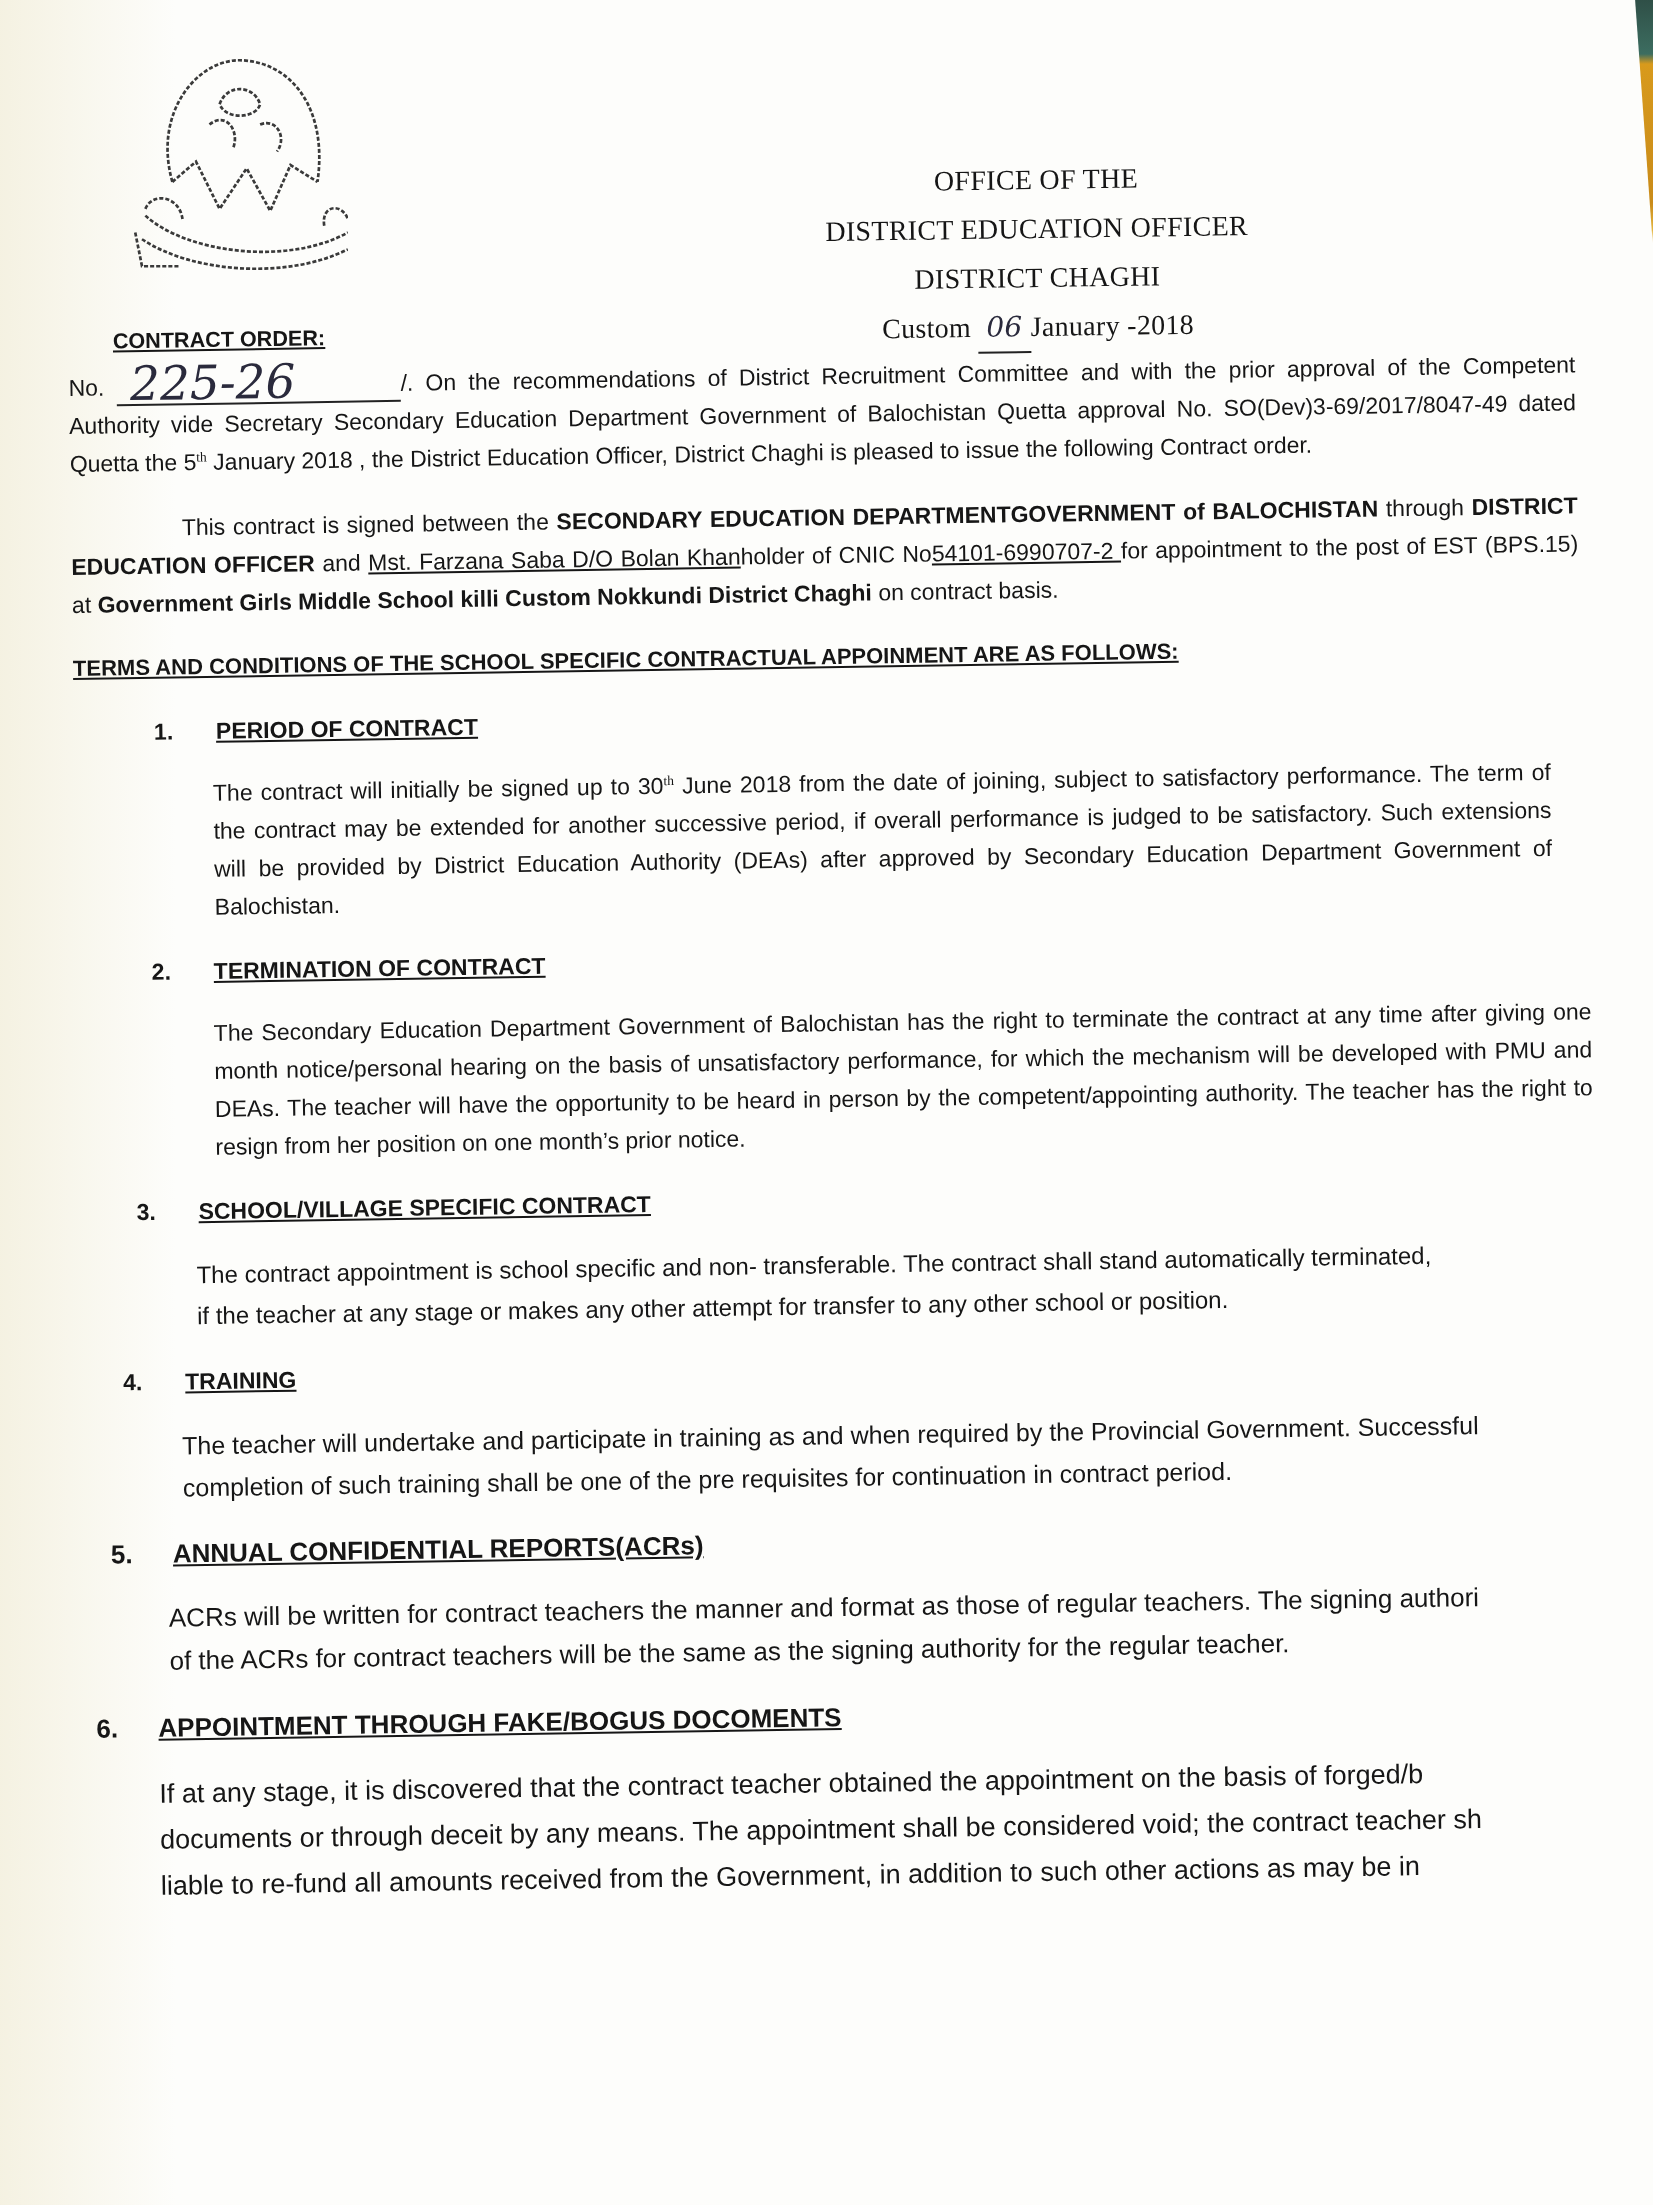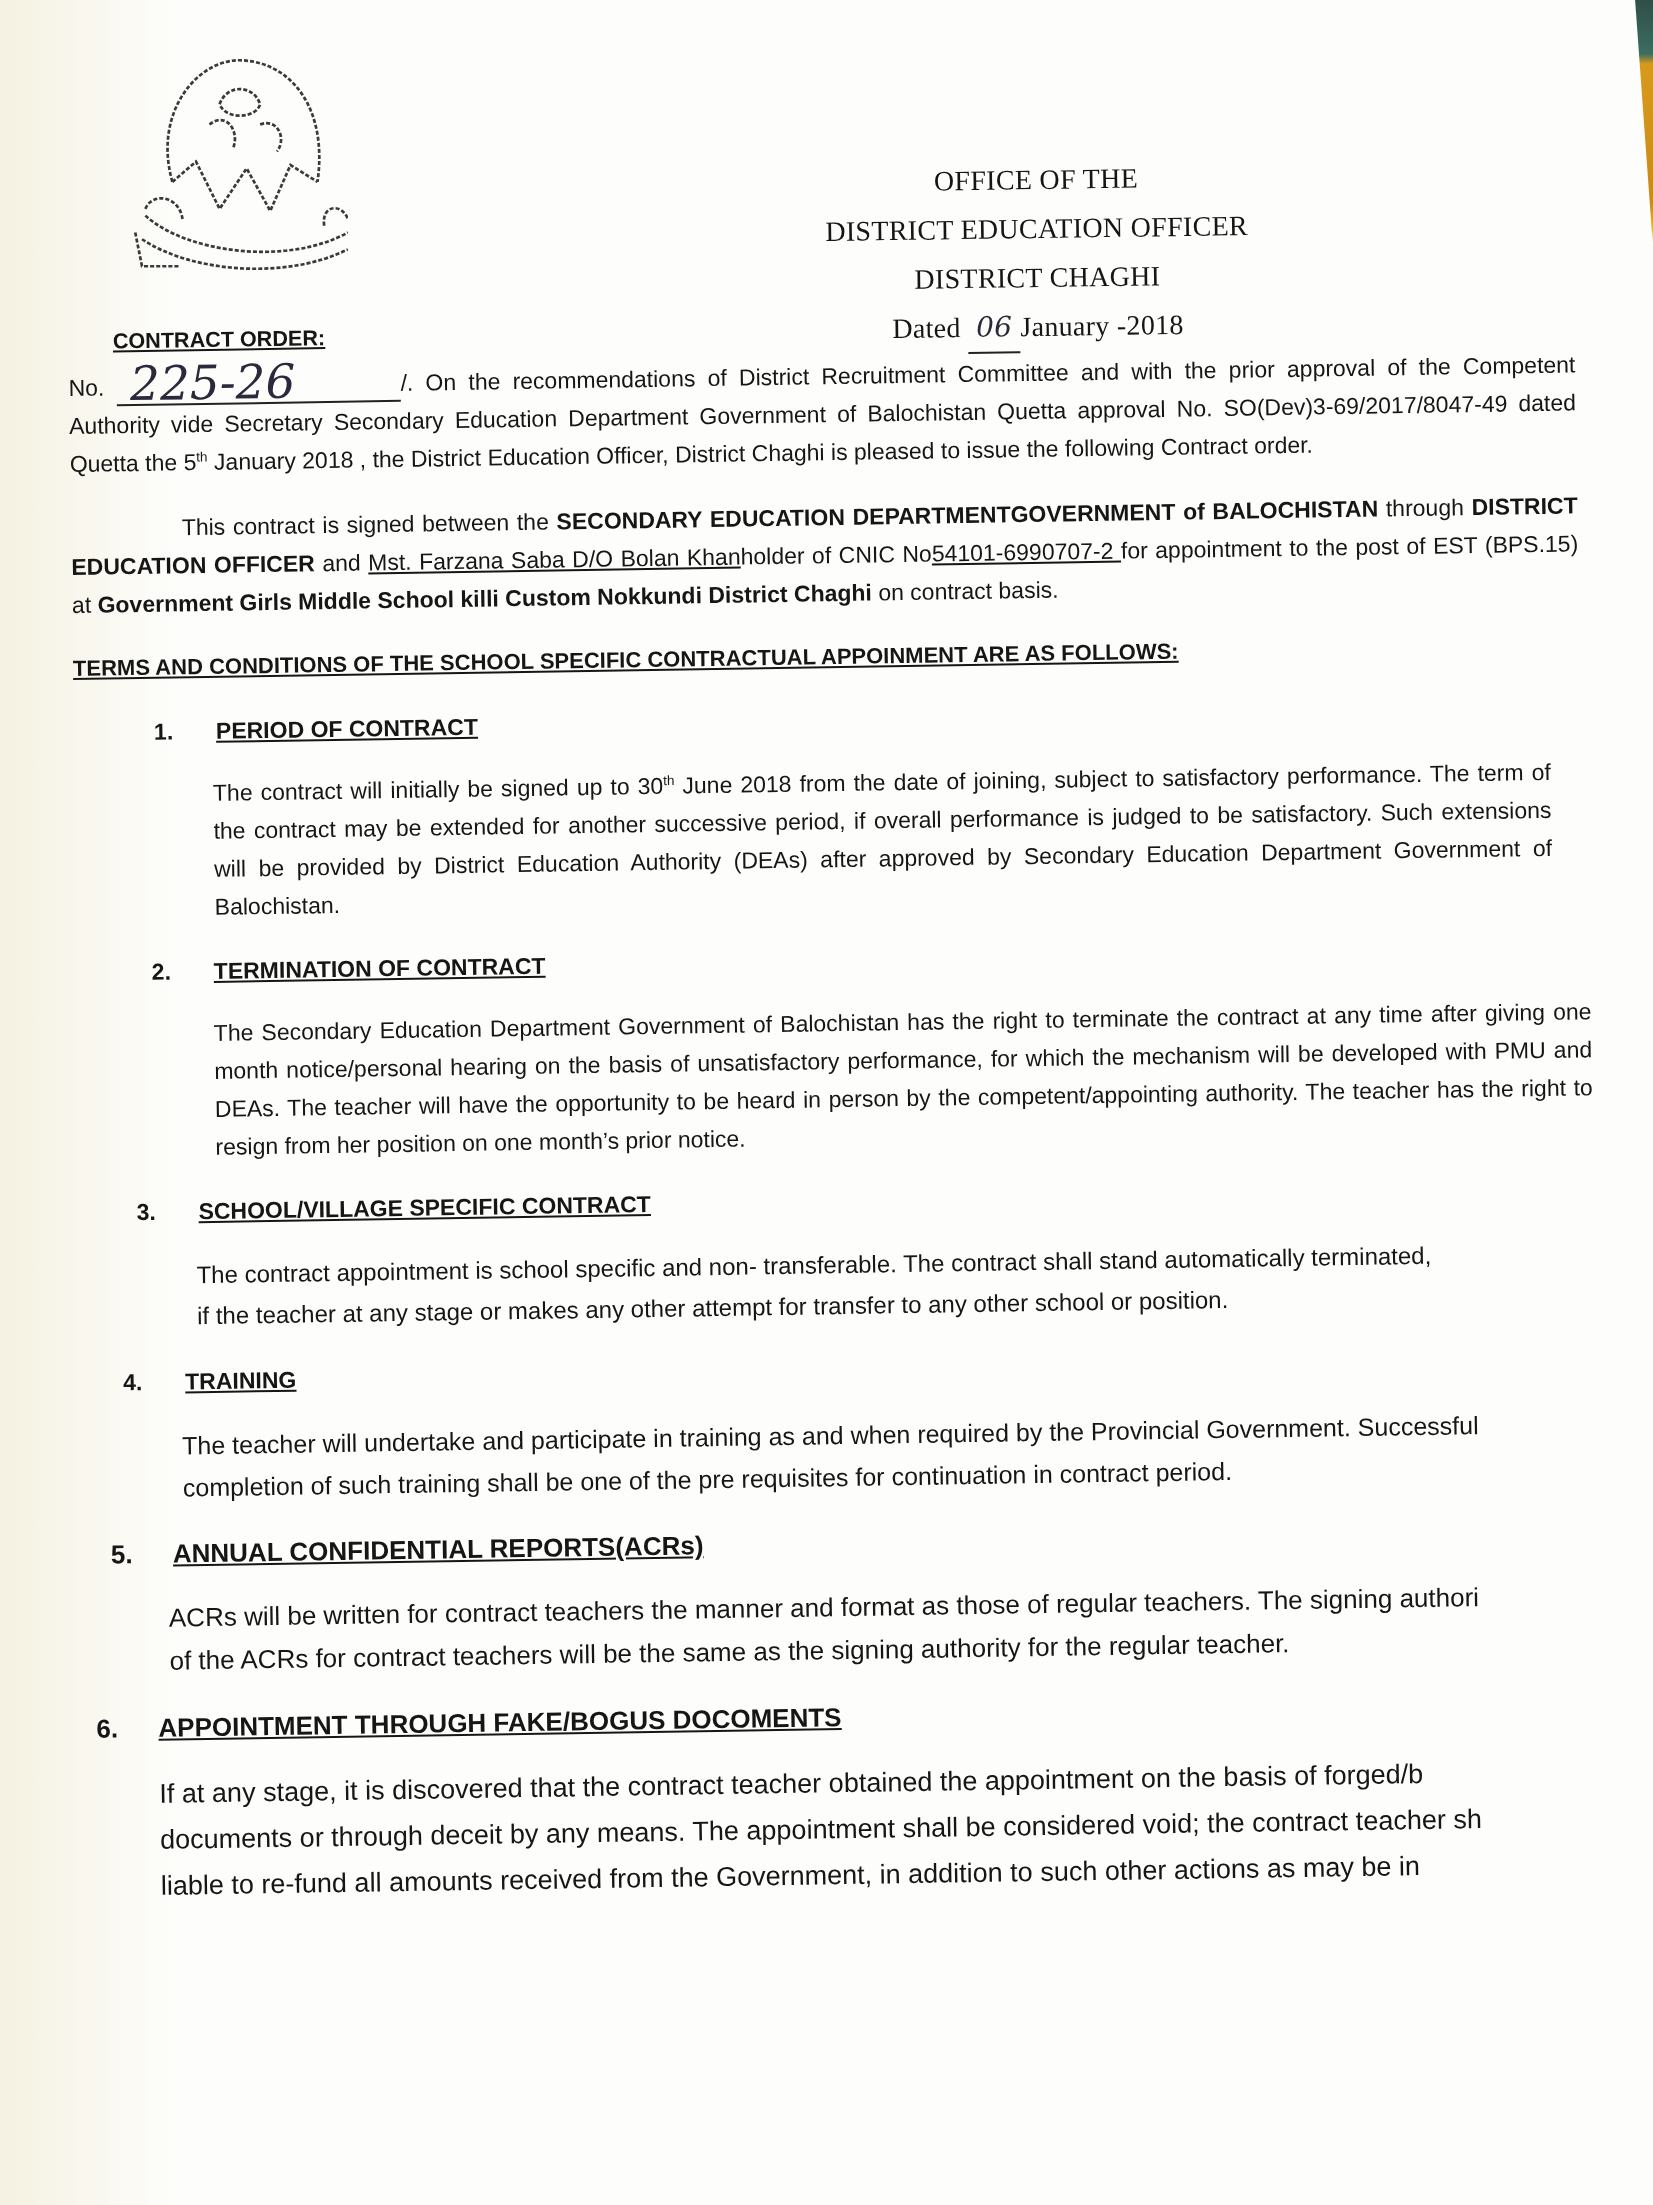"Dated" span { text: Dated -> Custom }
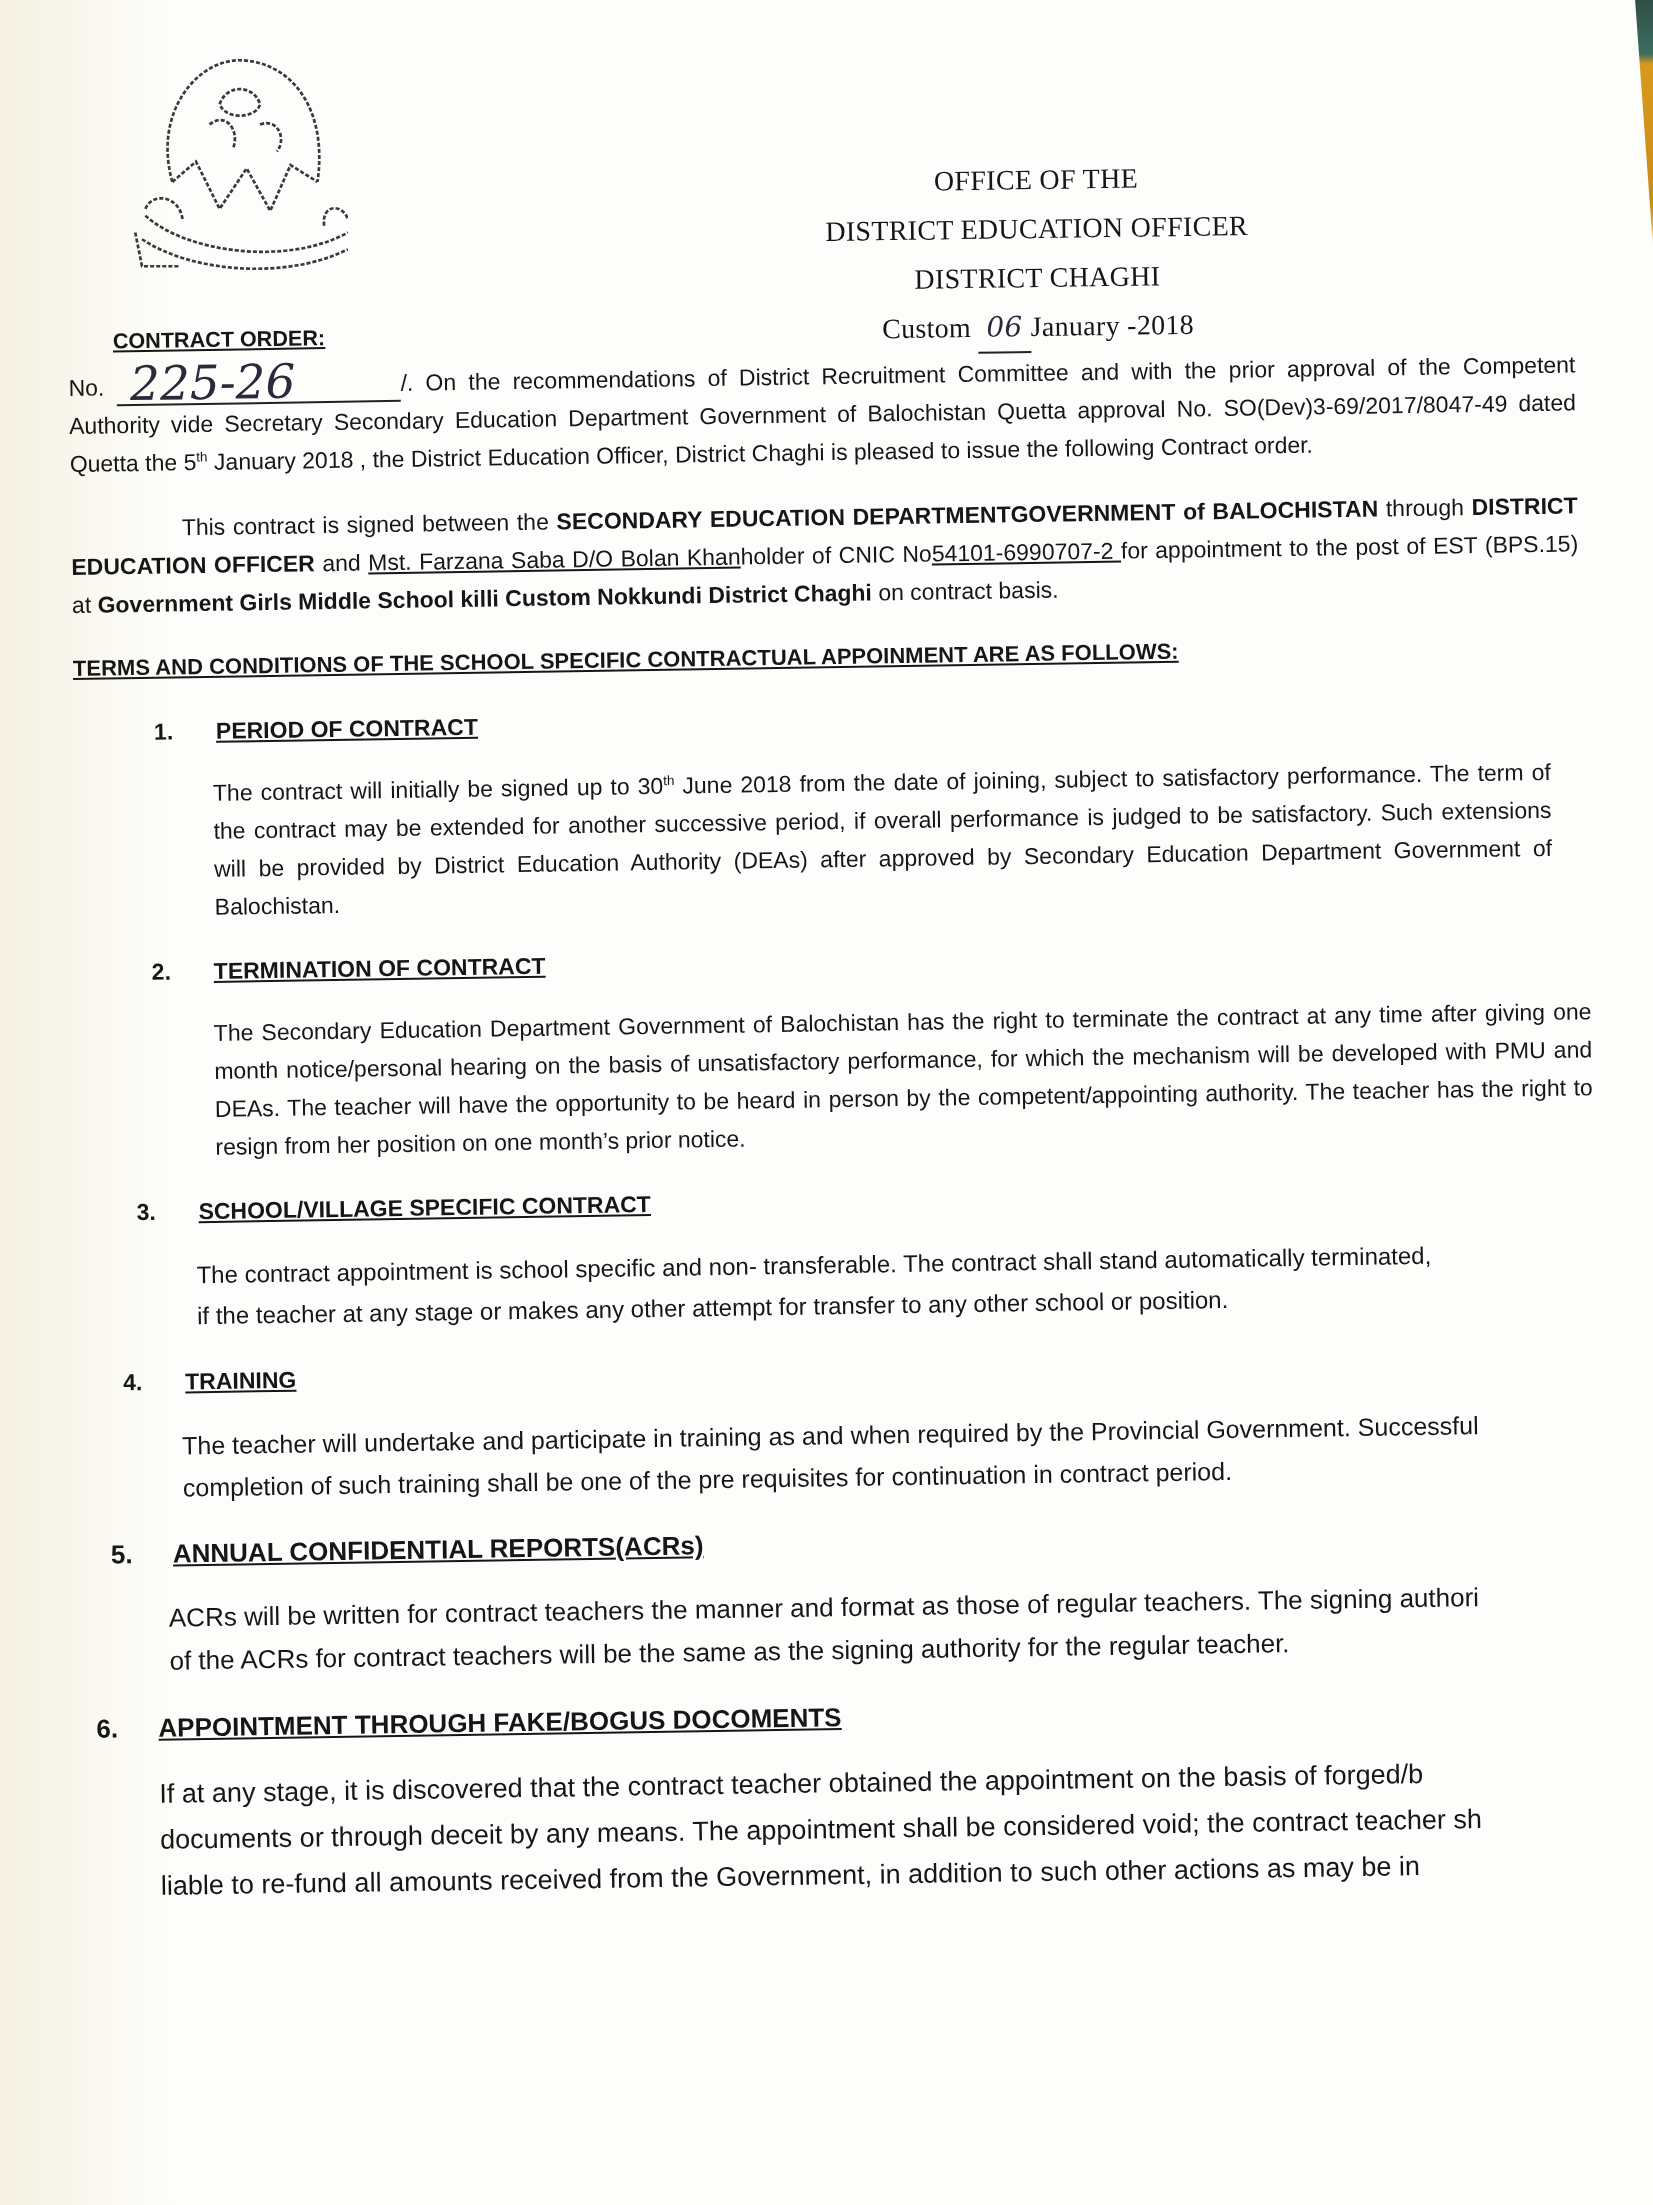"th" sup { font-family: none -> Liberation Serif, serif }
